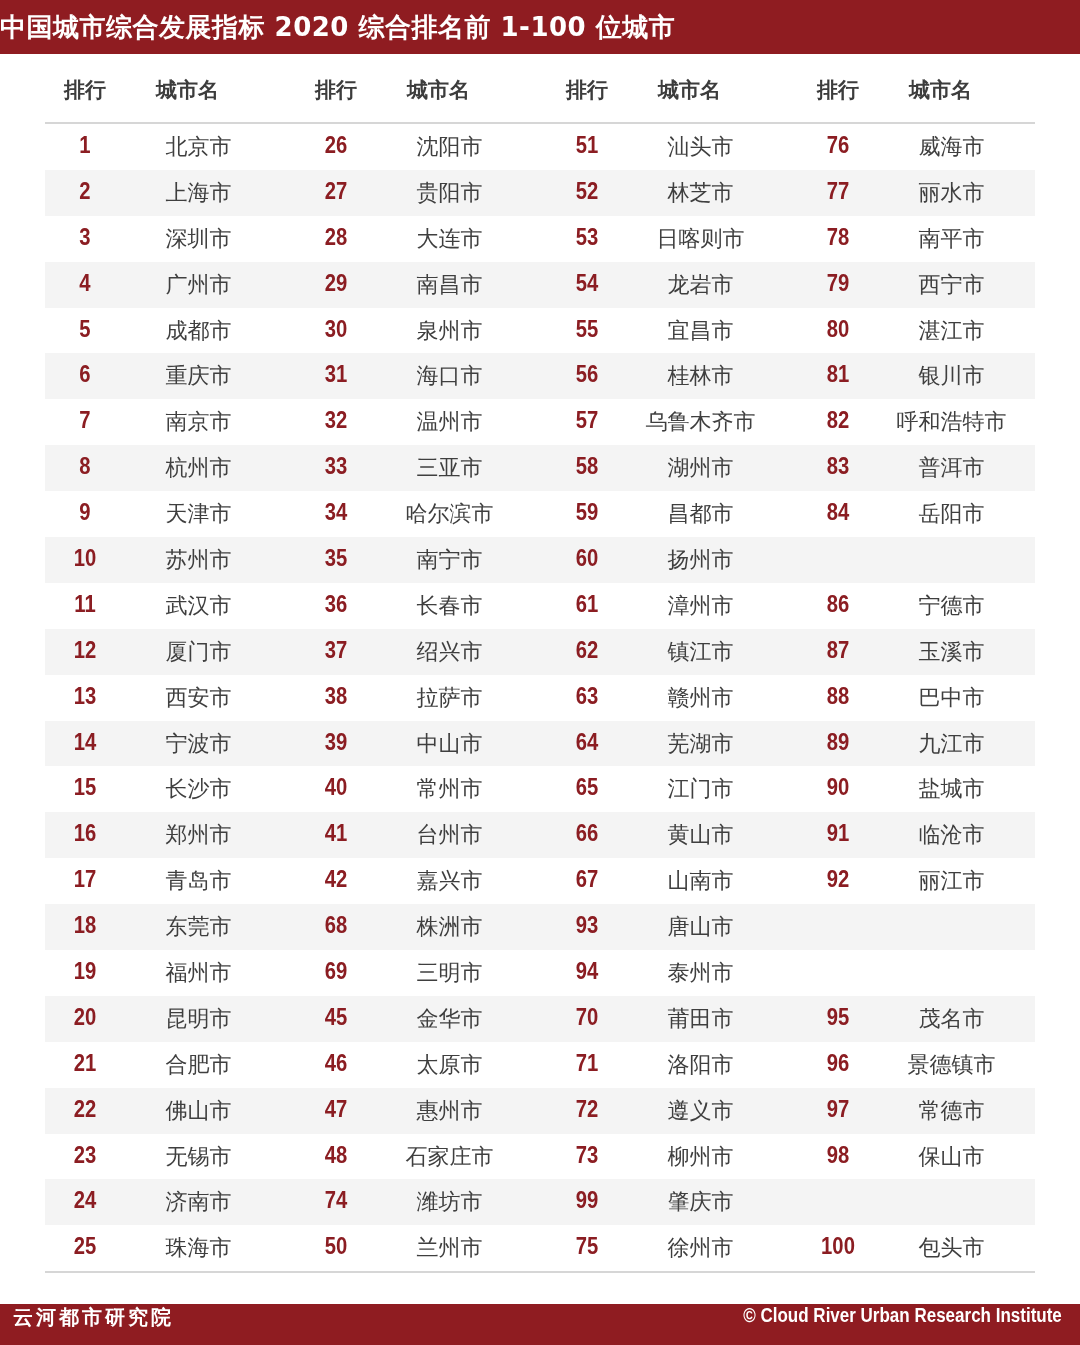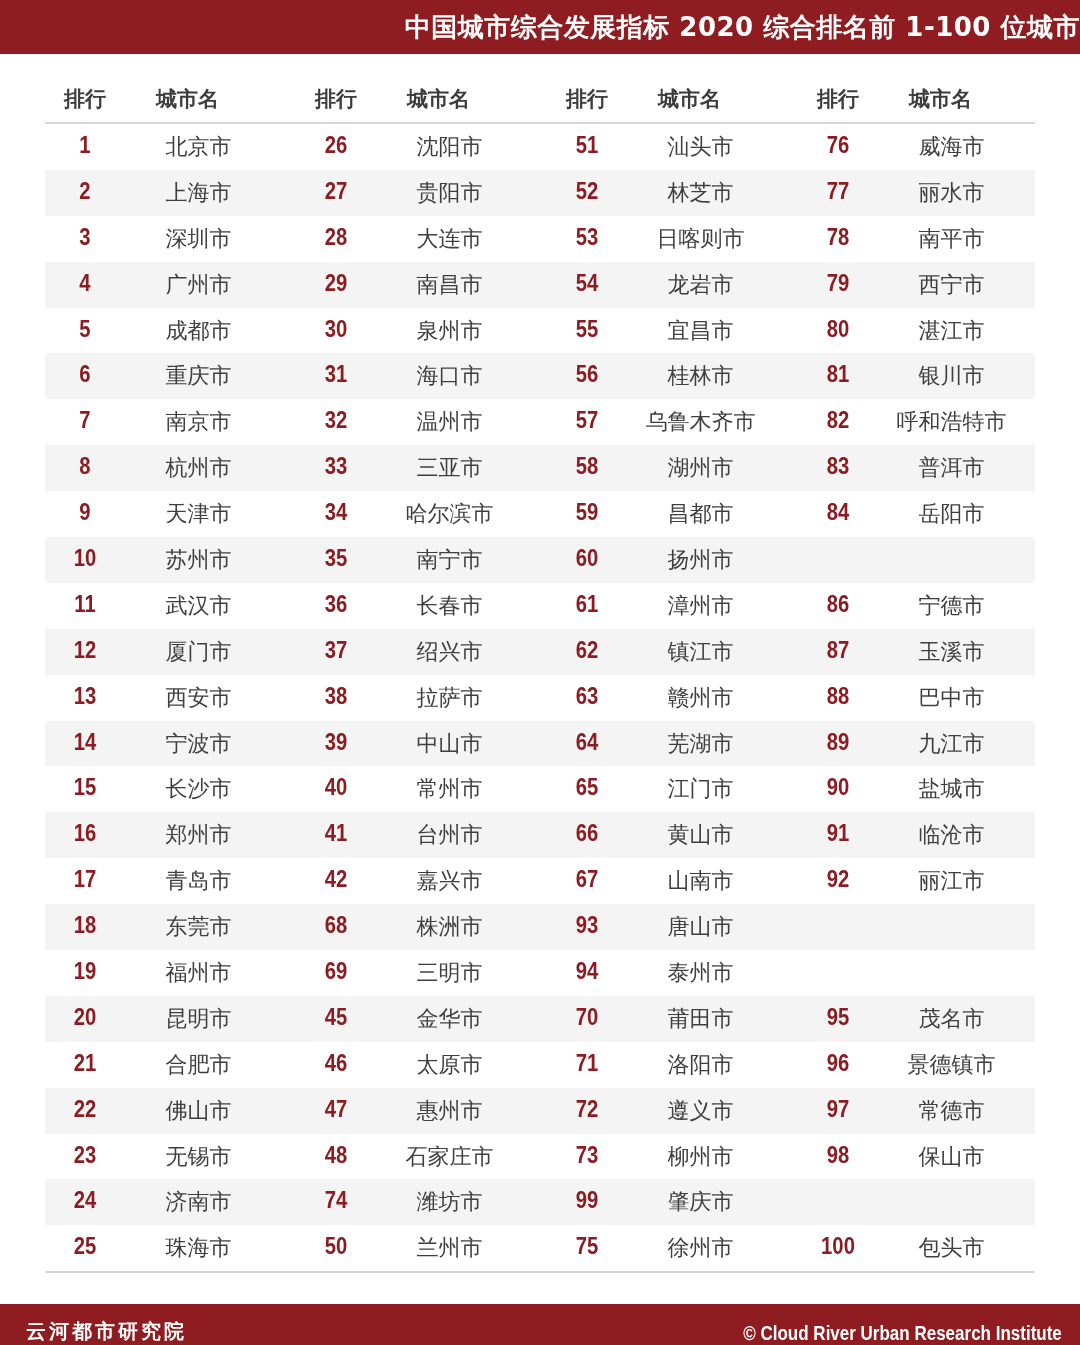"中国城市综合发展指标 2020 综合排名前 1-100 位城市" .header { justify-content: flex-end -> flex-start }
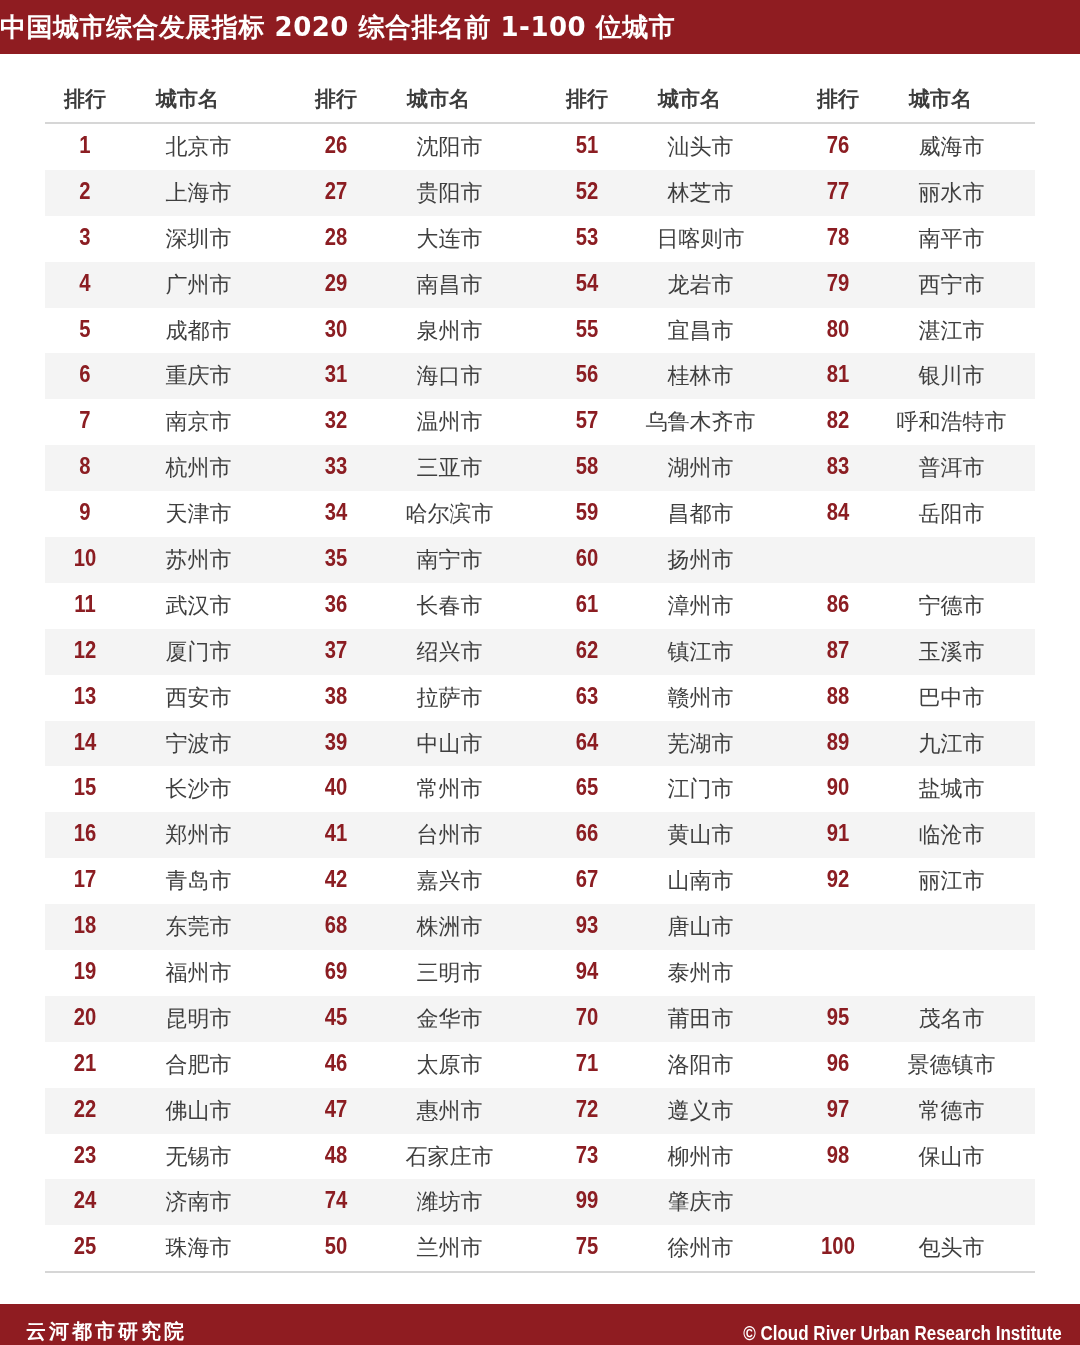"排行" .colhead { align-items: center -> none }
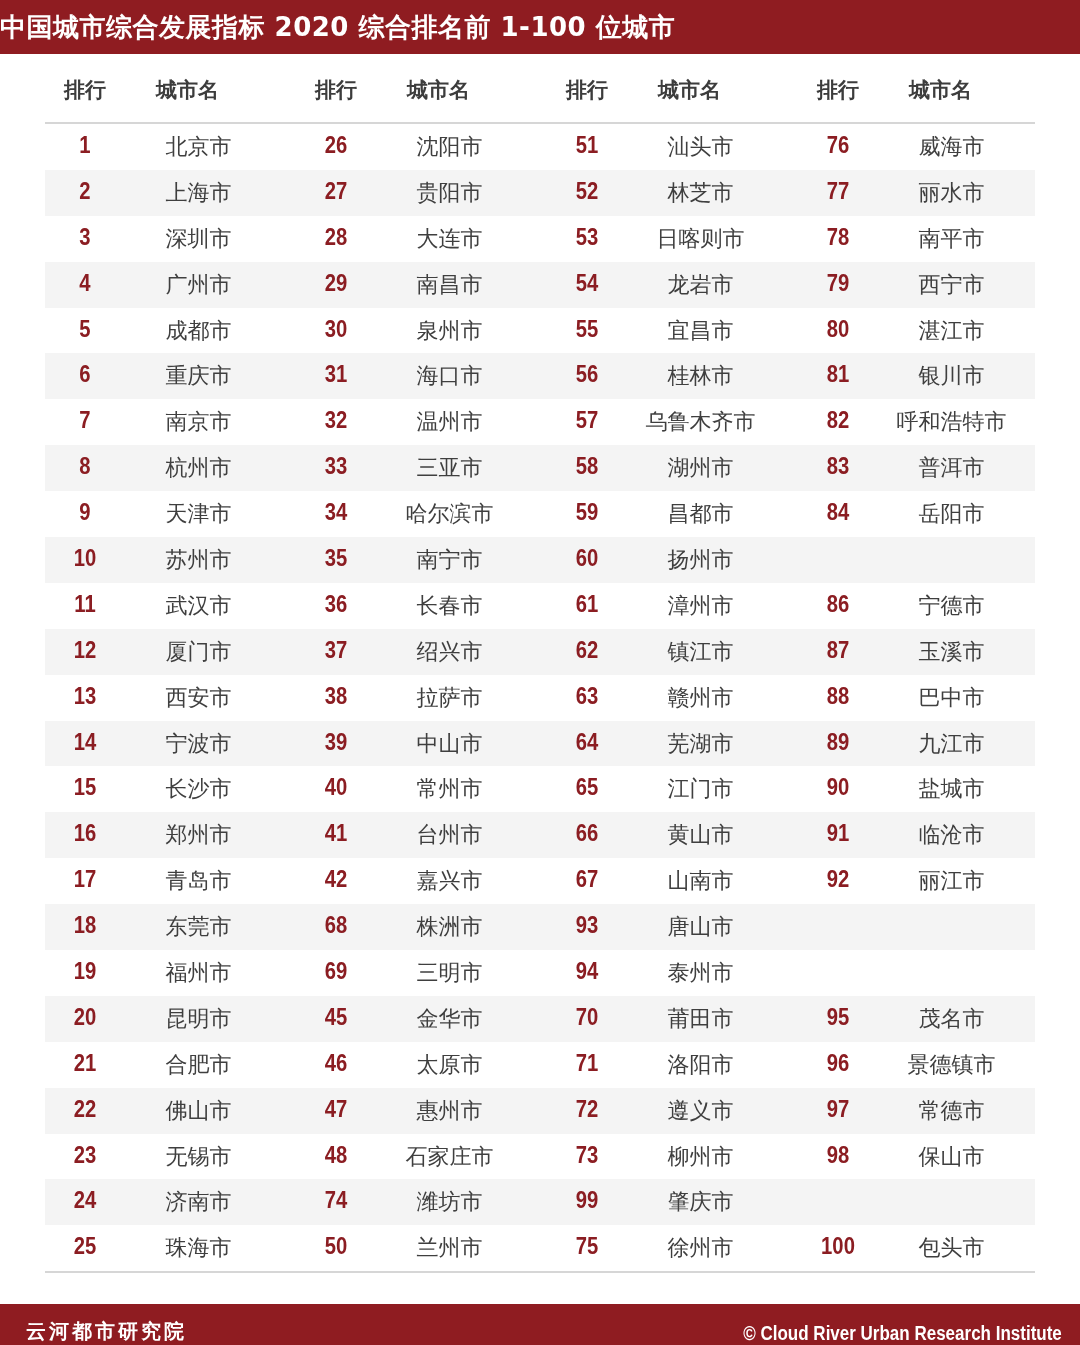"云河都市研究院" .footer { align-items: flex-end -> flex-start; padding: 0 18px 0 26px -> 0 18px 0 13px }
